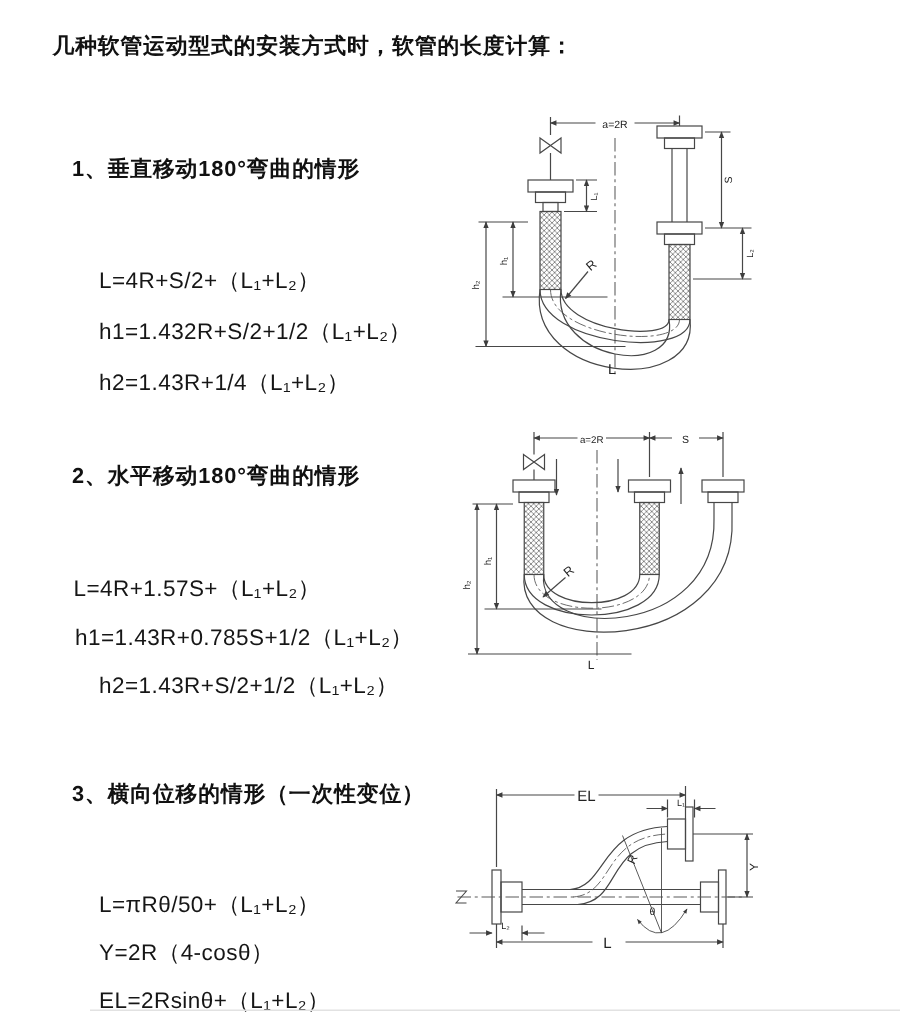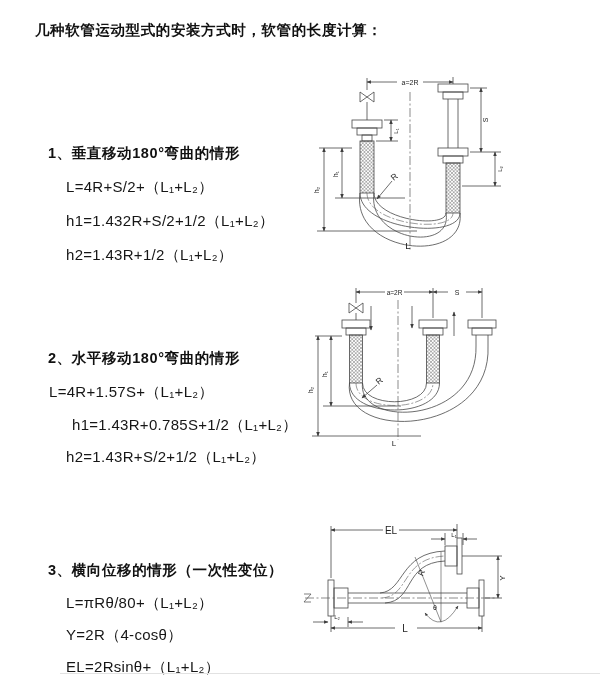"1、垂直移动180°弯曲的情形" .sec-heading { margin-top: 41px -> none }
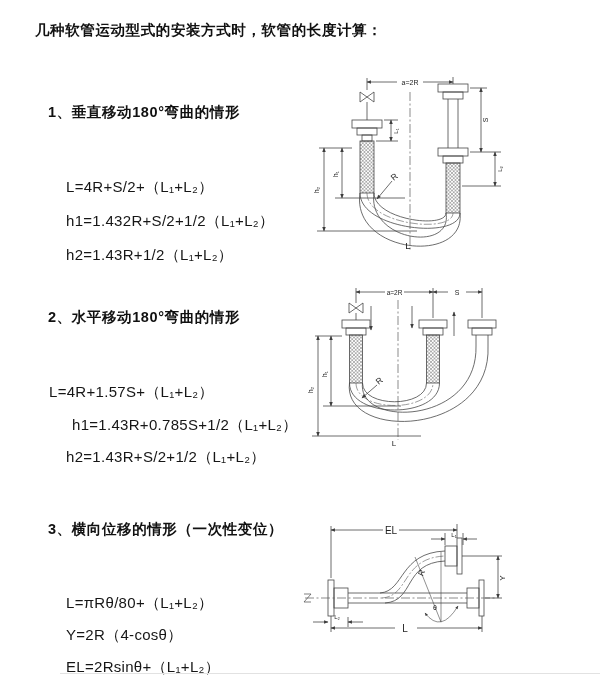"h2=1.43R+1/2（L₁+L₂）" div.formula { text: 1.43R+1/2 -> 1.43R+1/4 }
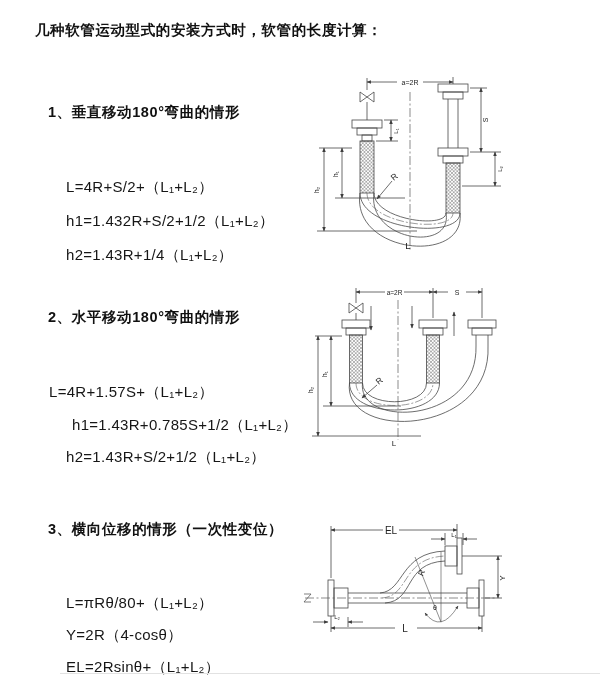"h1=1.43R+0.785S+1/2（L₁+L₂）" div.formula { left: 72px -> 50px }
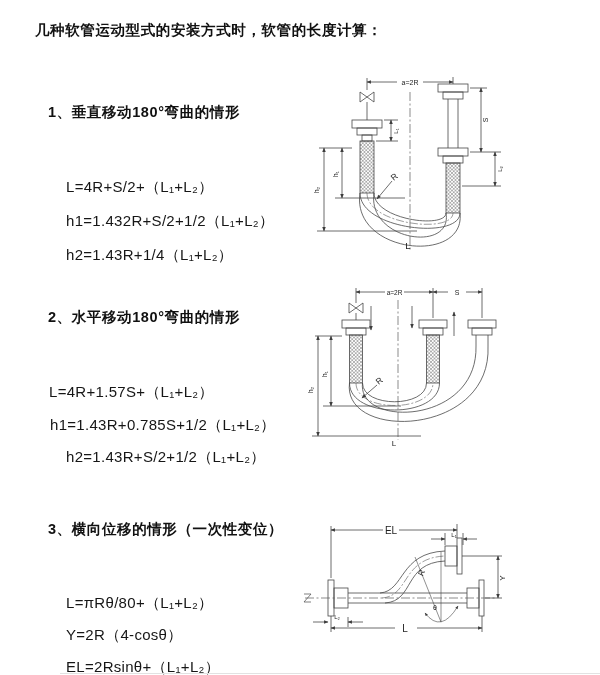"L=πRθ/80+（L₁+L₂）" div.formula { text: πRθ/80+ -> πRθ/50+ }
